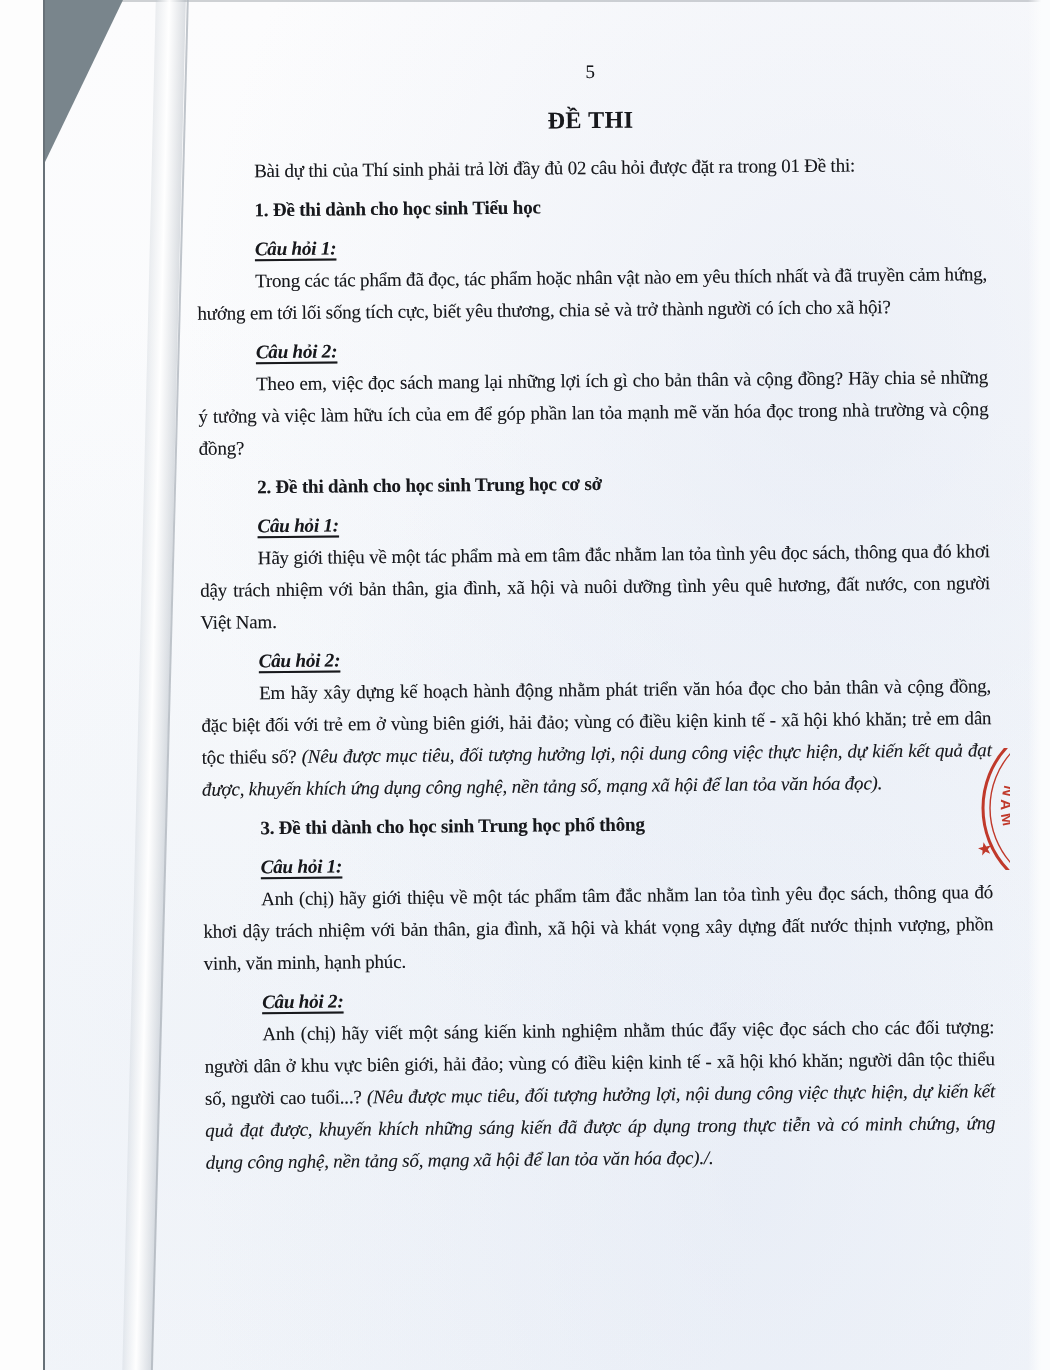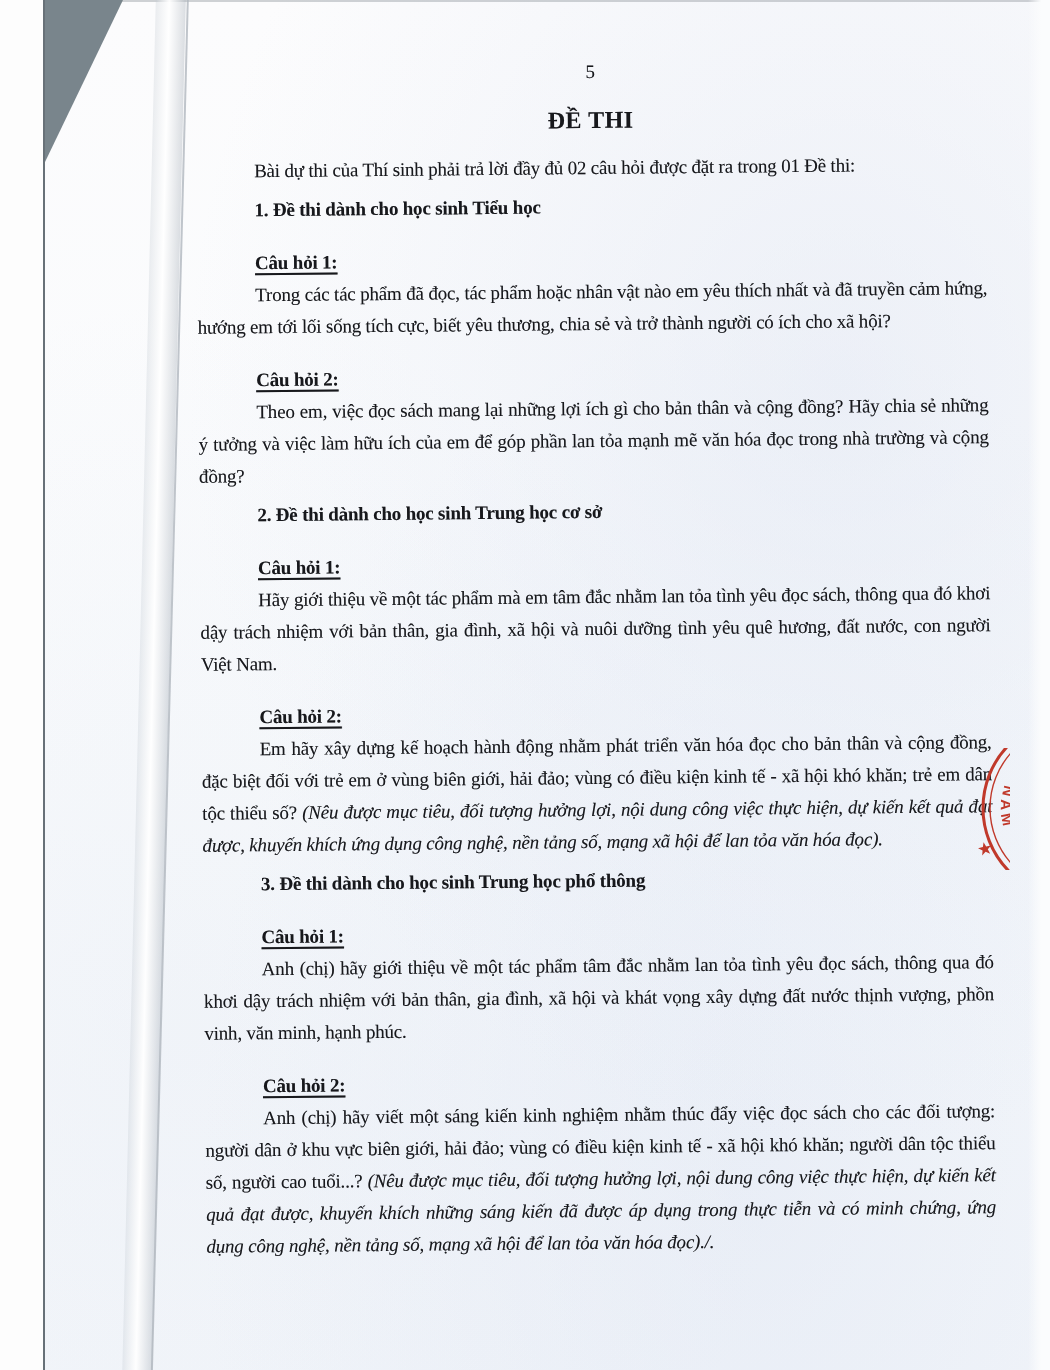"Câu hỏi 1:" .q-label { font-style: none -> italic; margin-top: 21px -> 7px }
